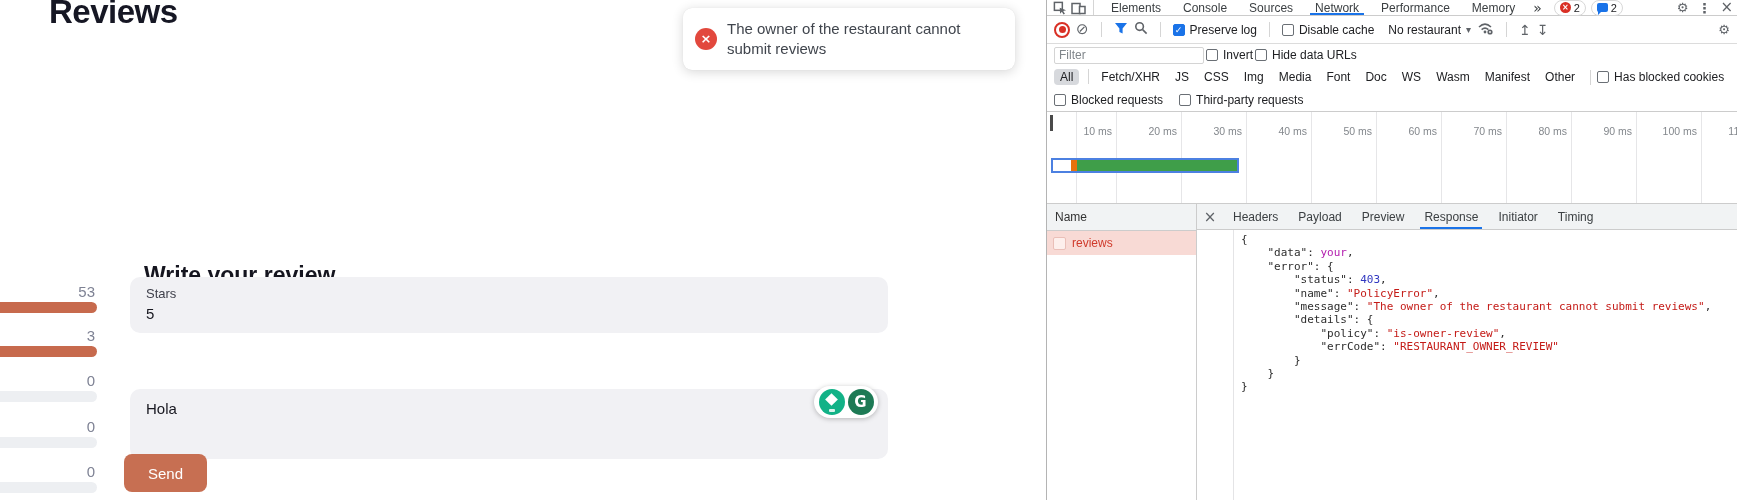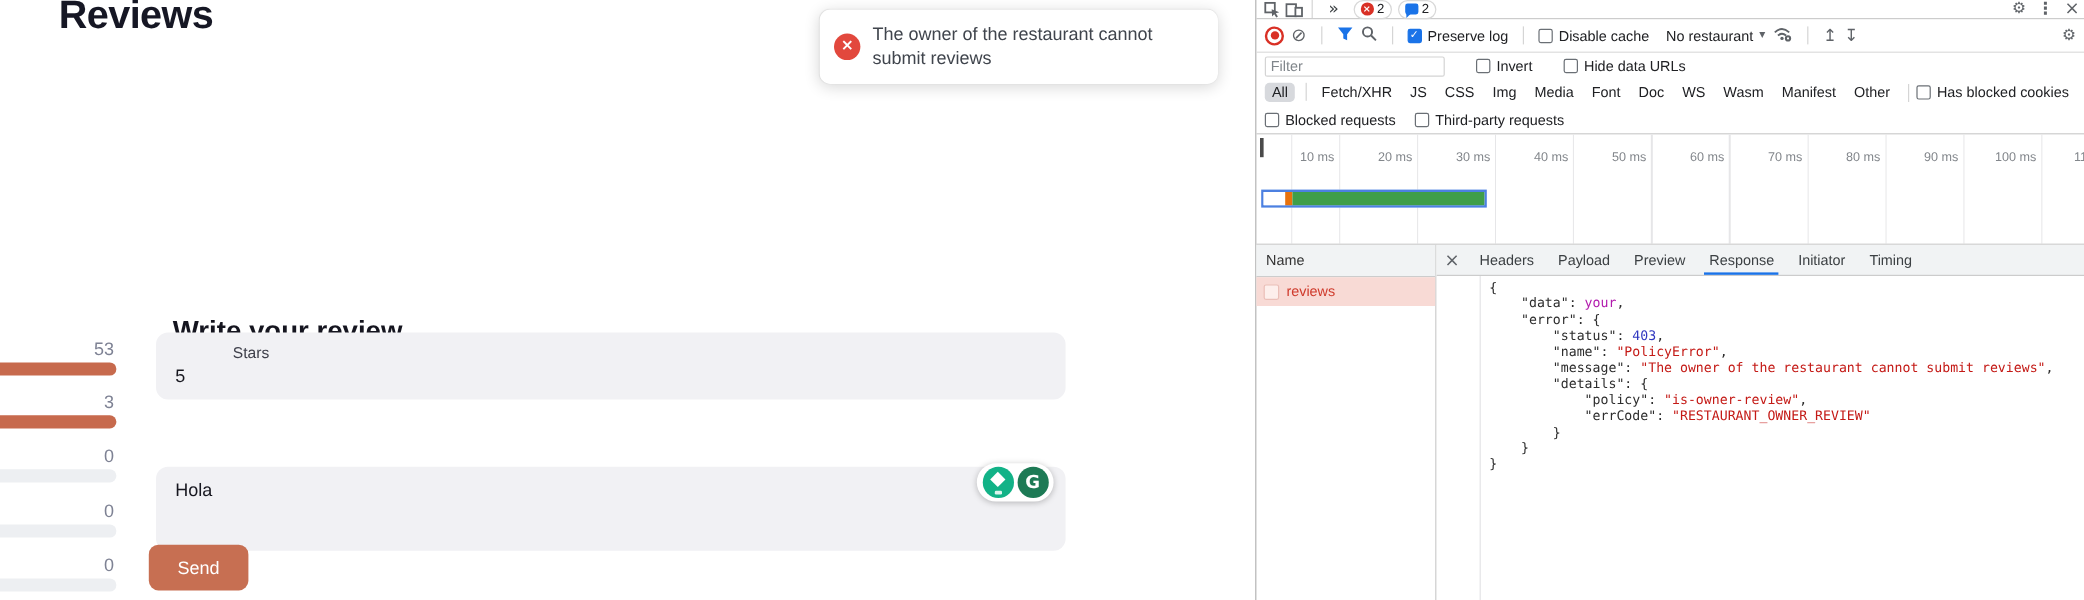"Elements" div.dt-tabs { html: none -> <div> <span>Elements</span> <span>Console</span> <span>Sources</span> <span>Network</span> <span>Performance</span> <span>Memory</span> </div> }
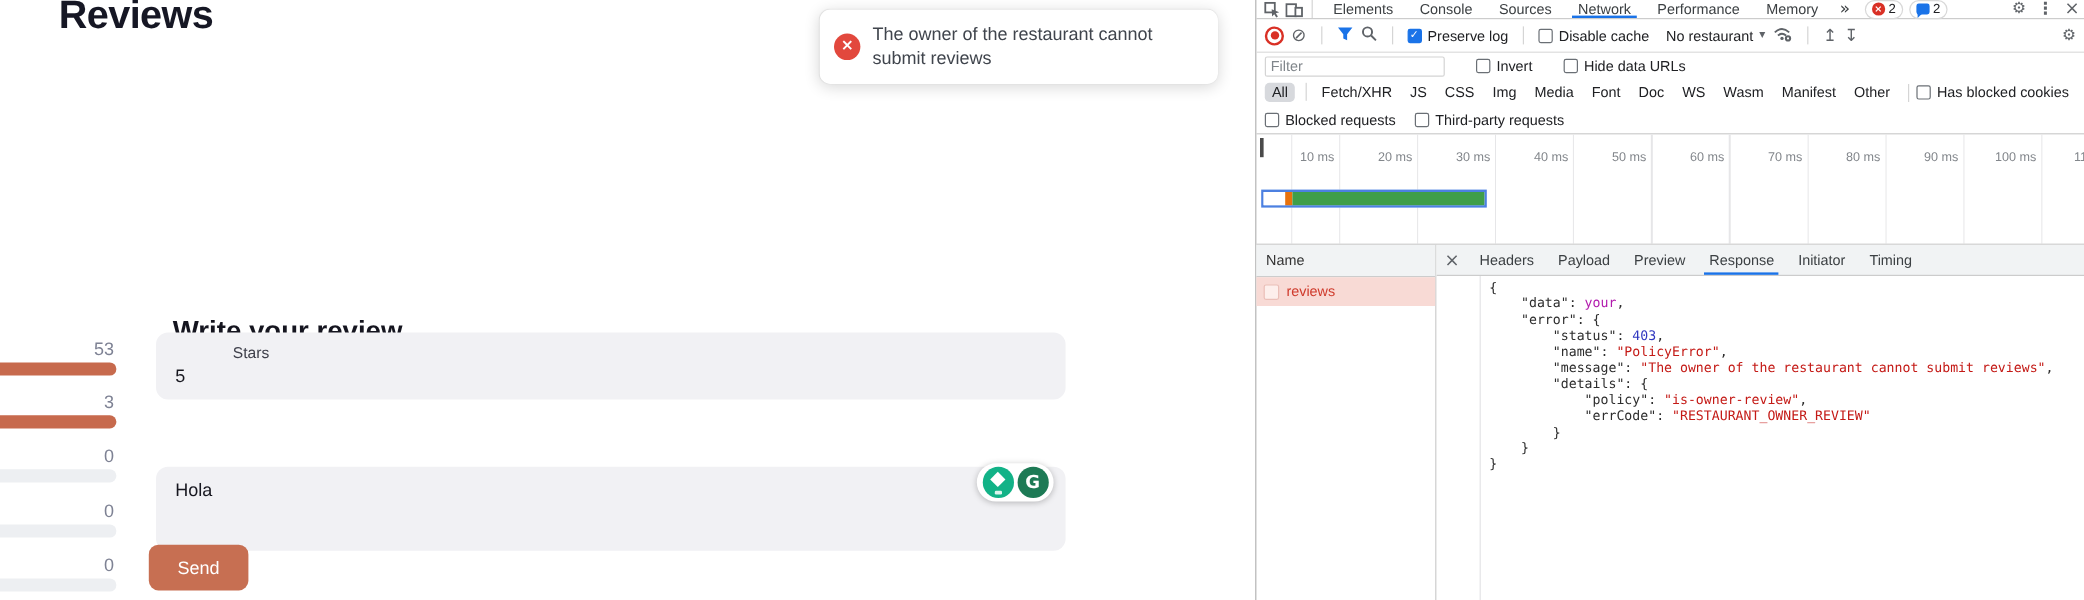"Filter" .dt-filterrow { gap: 26px -> 2px }
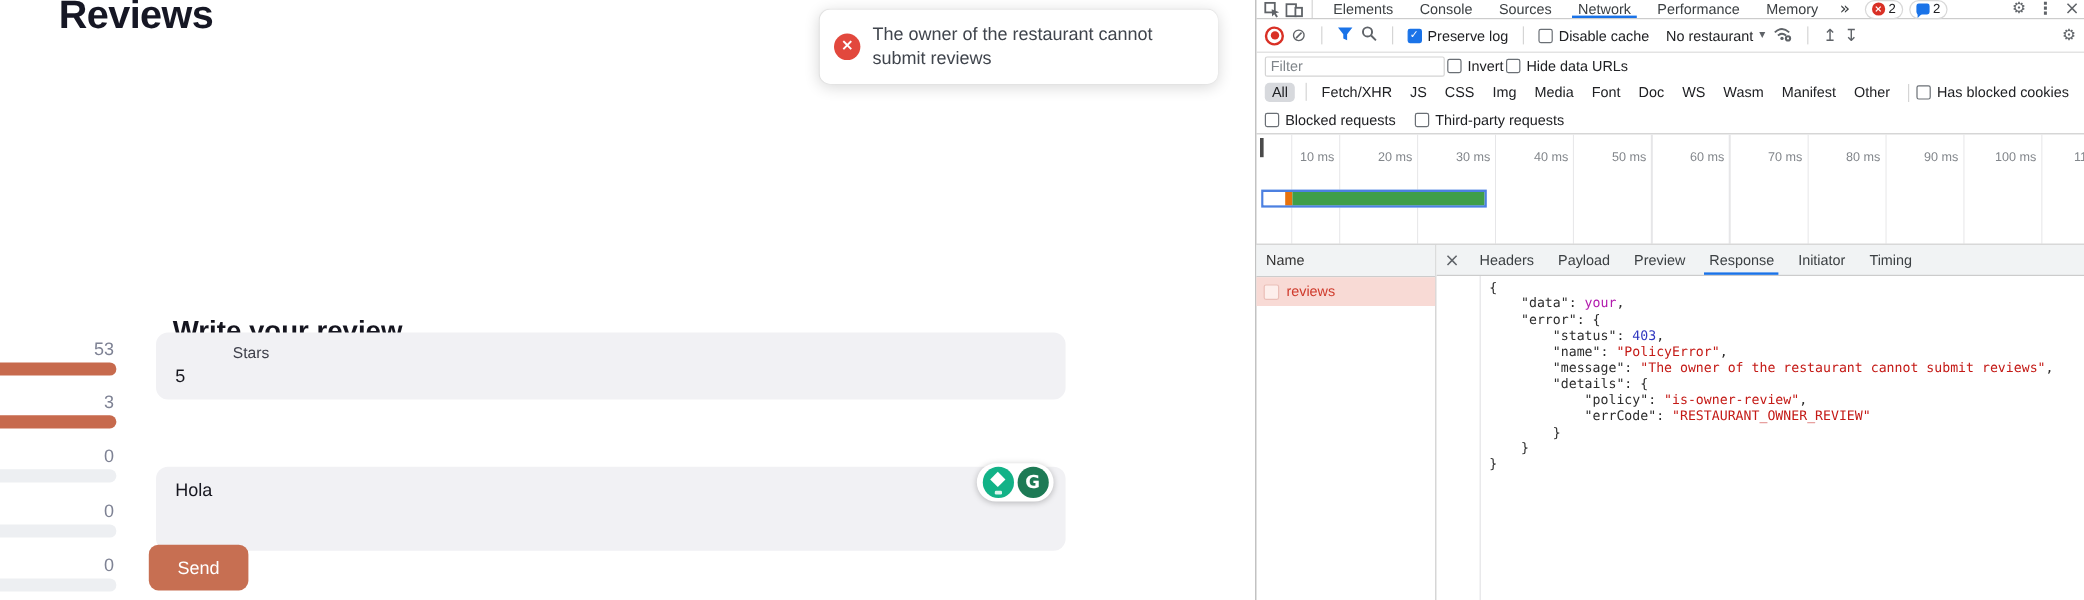"Stars" .flabel { margin-left: 48px -> none }
